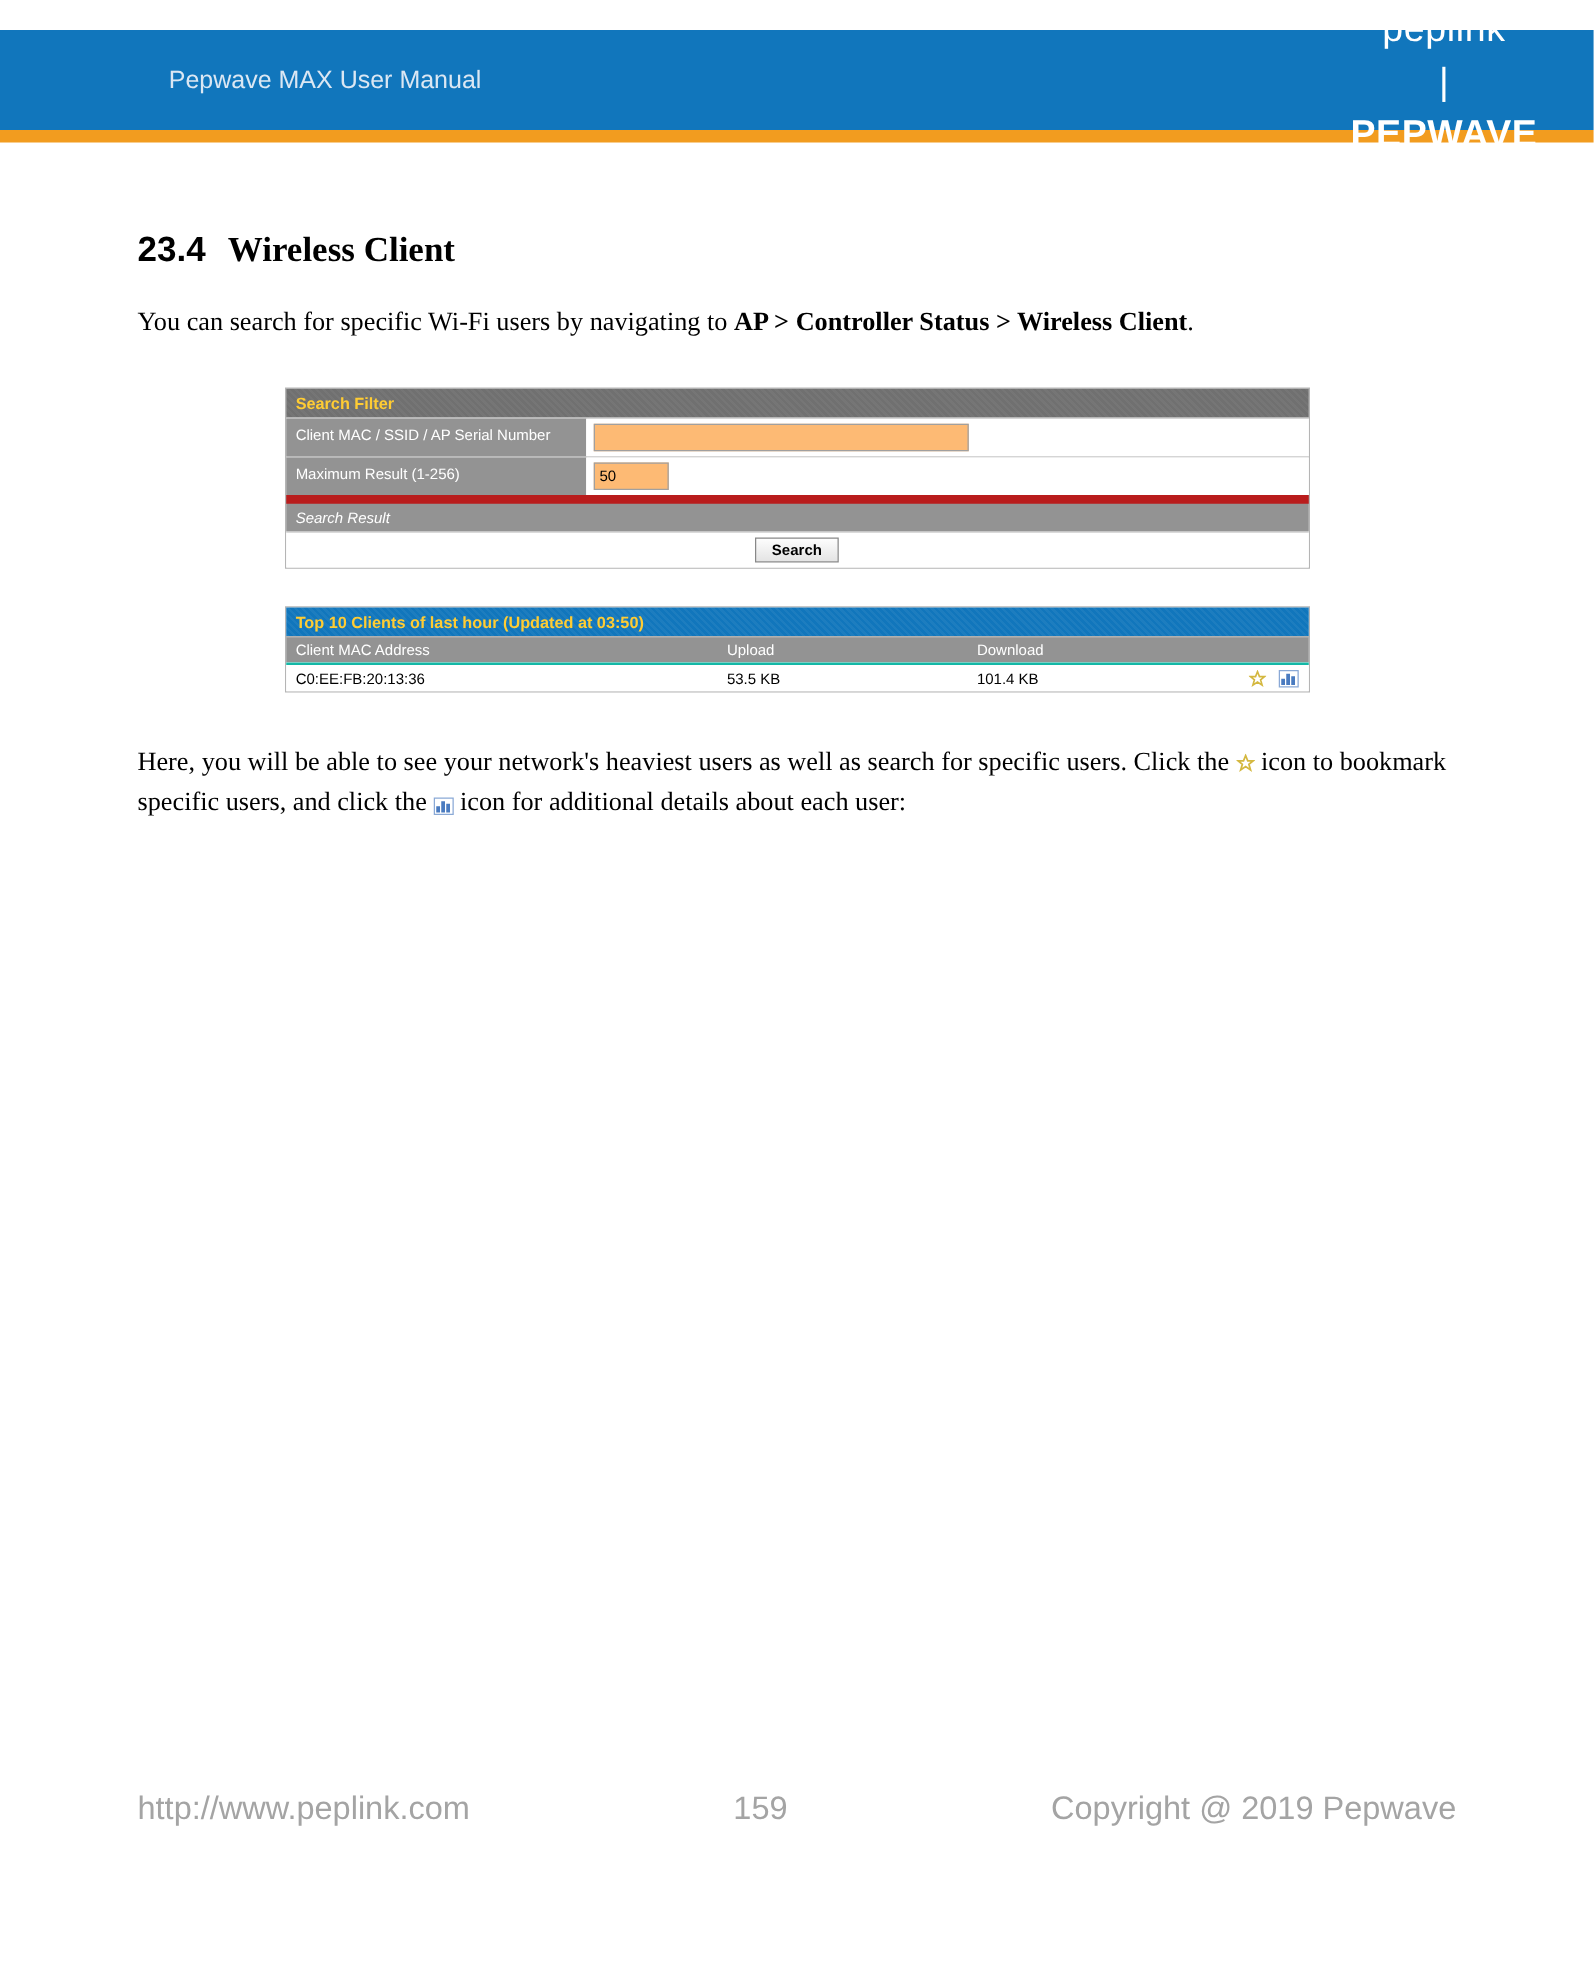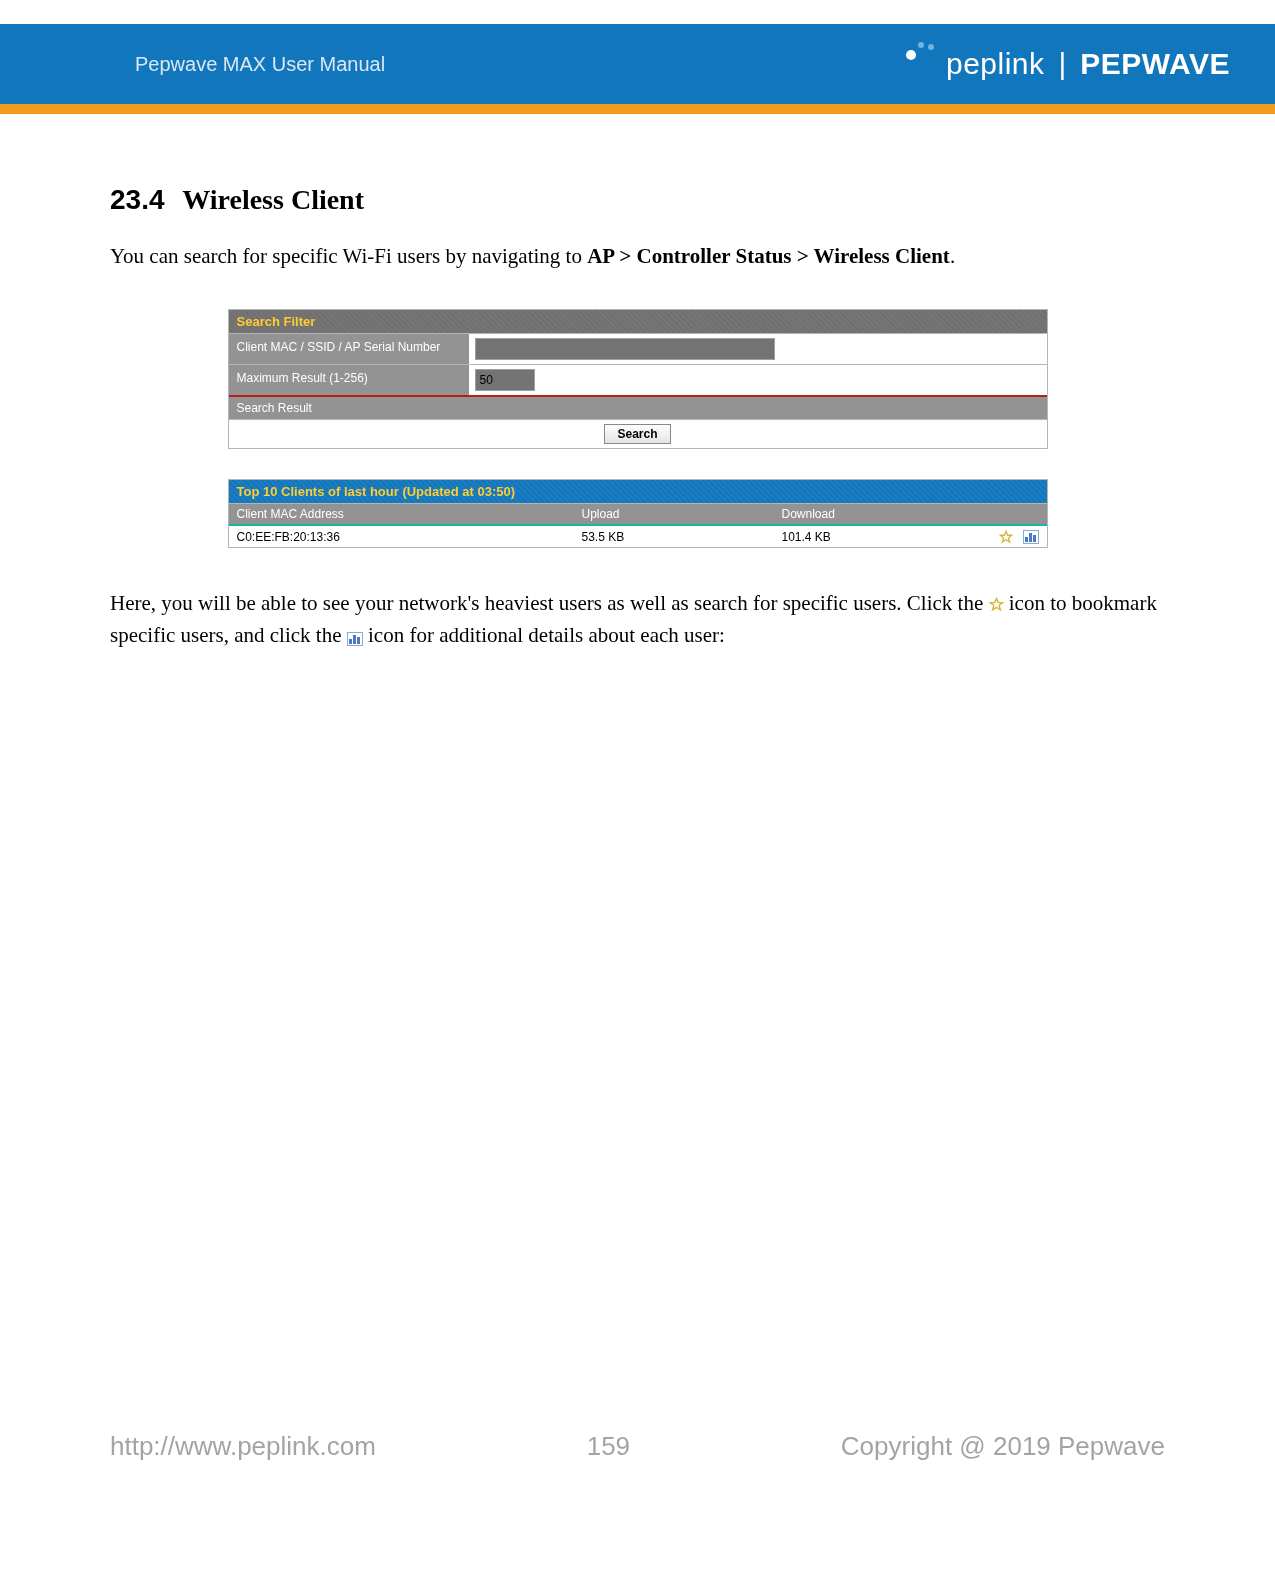"peplink" .brand { flex-direction: none -> column }
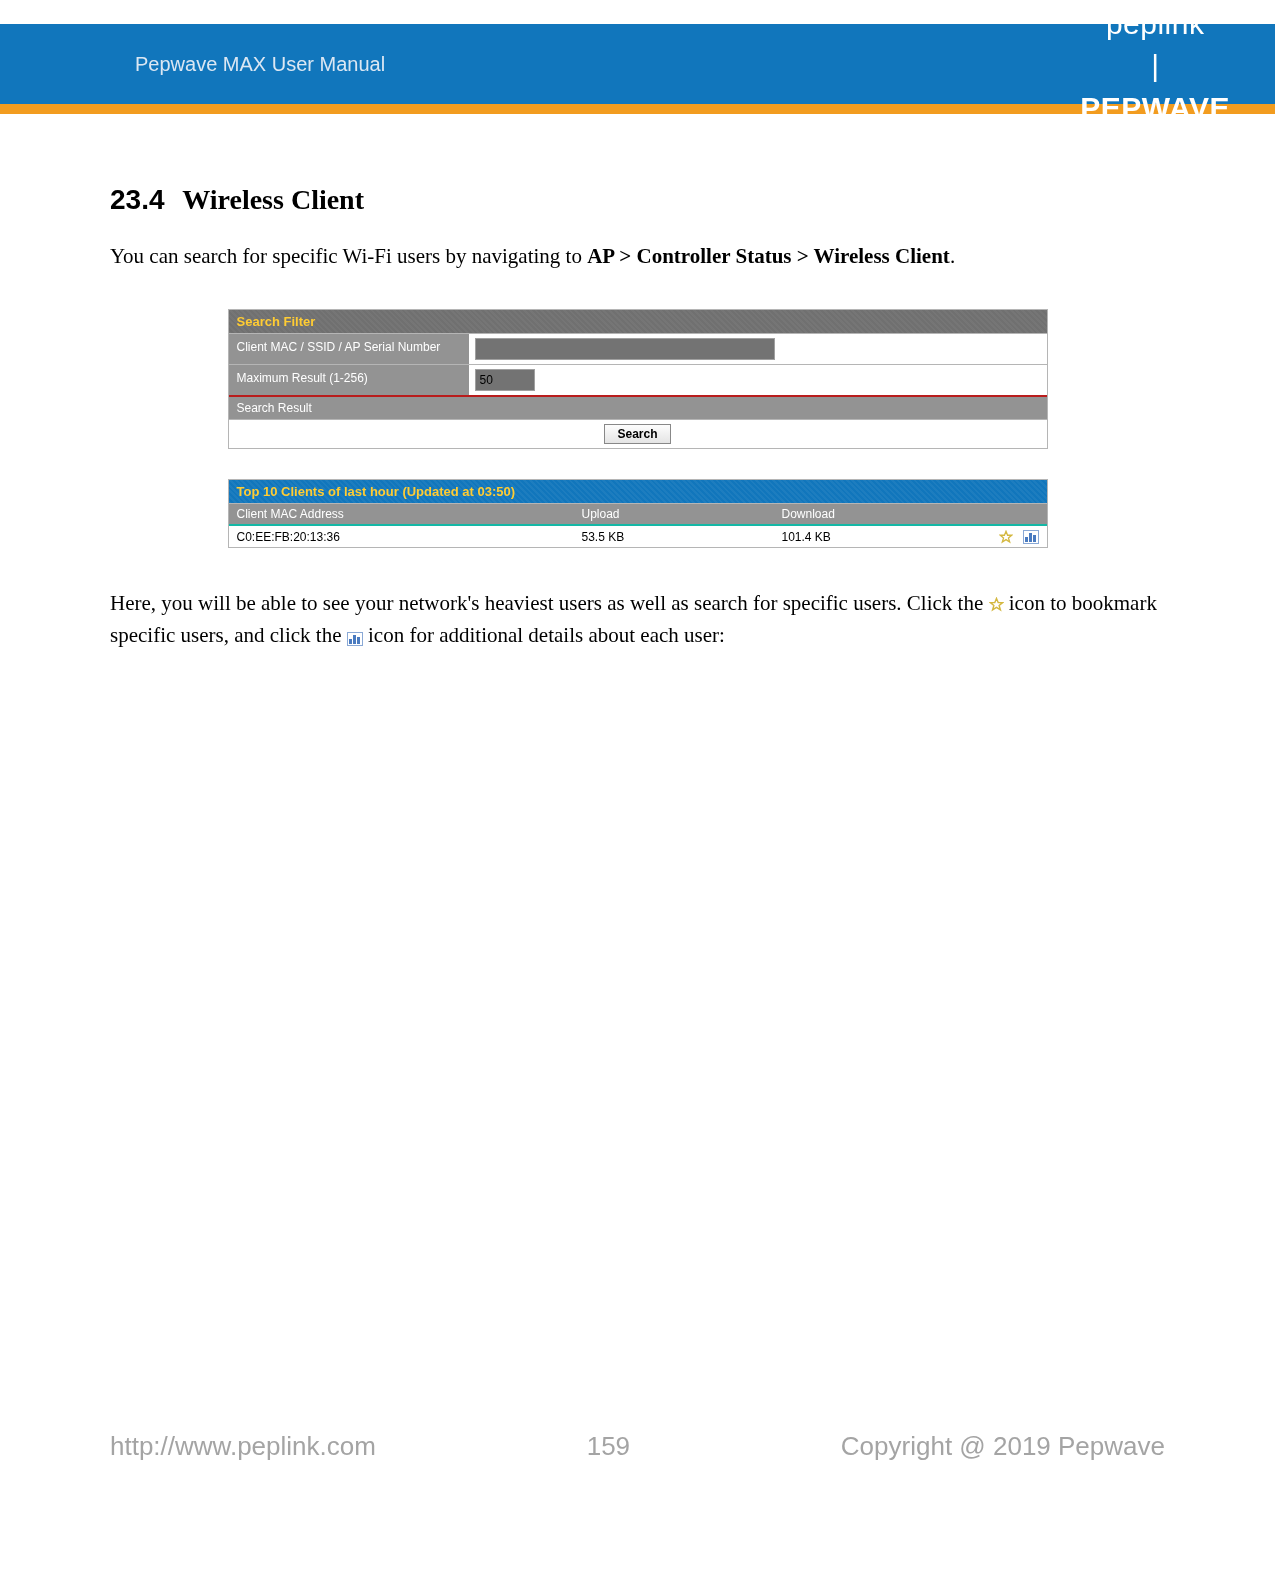"50" .panel-row .field input[type="text"] { background: #737373 -> #fdba74 }
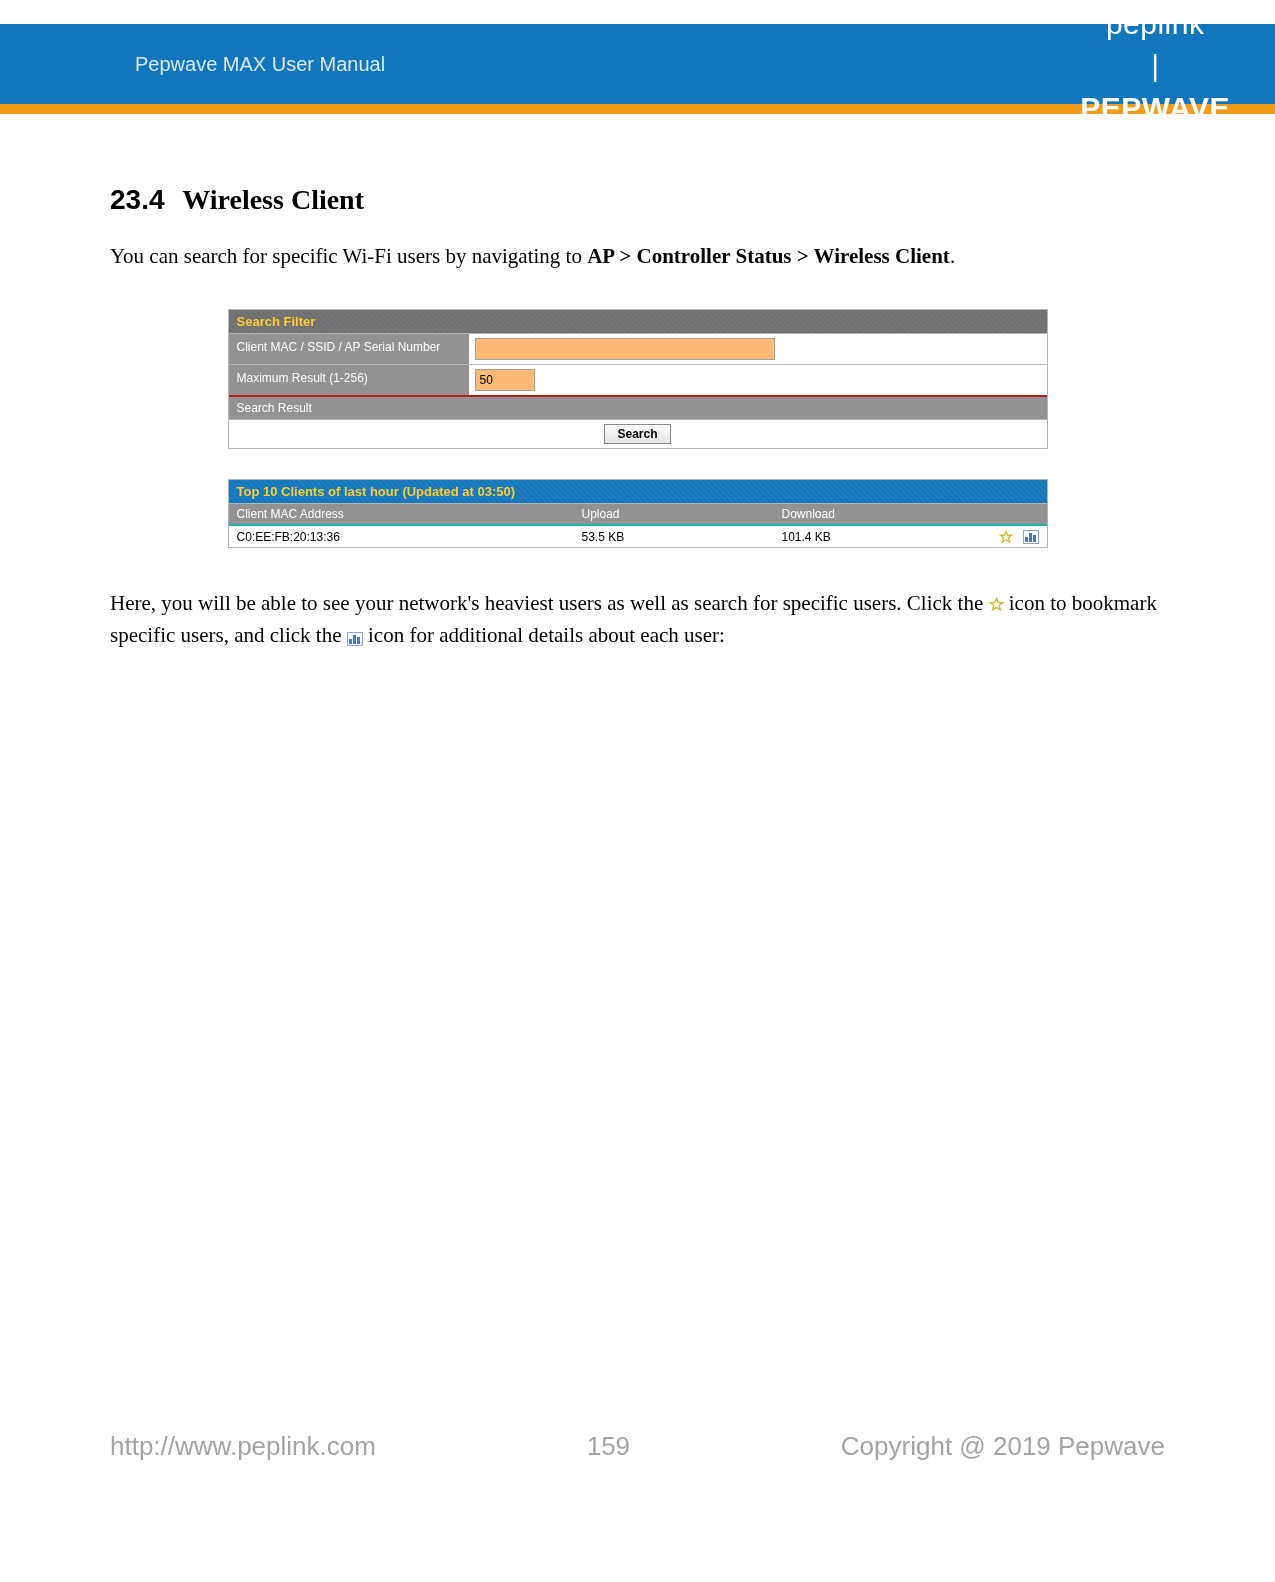"Search Result" .panel-section-label { border-top: 2px solid #b91c1c -> 7px solid #b91c1c; font-style: none -> italic }
